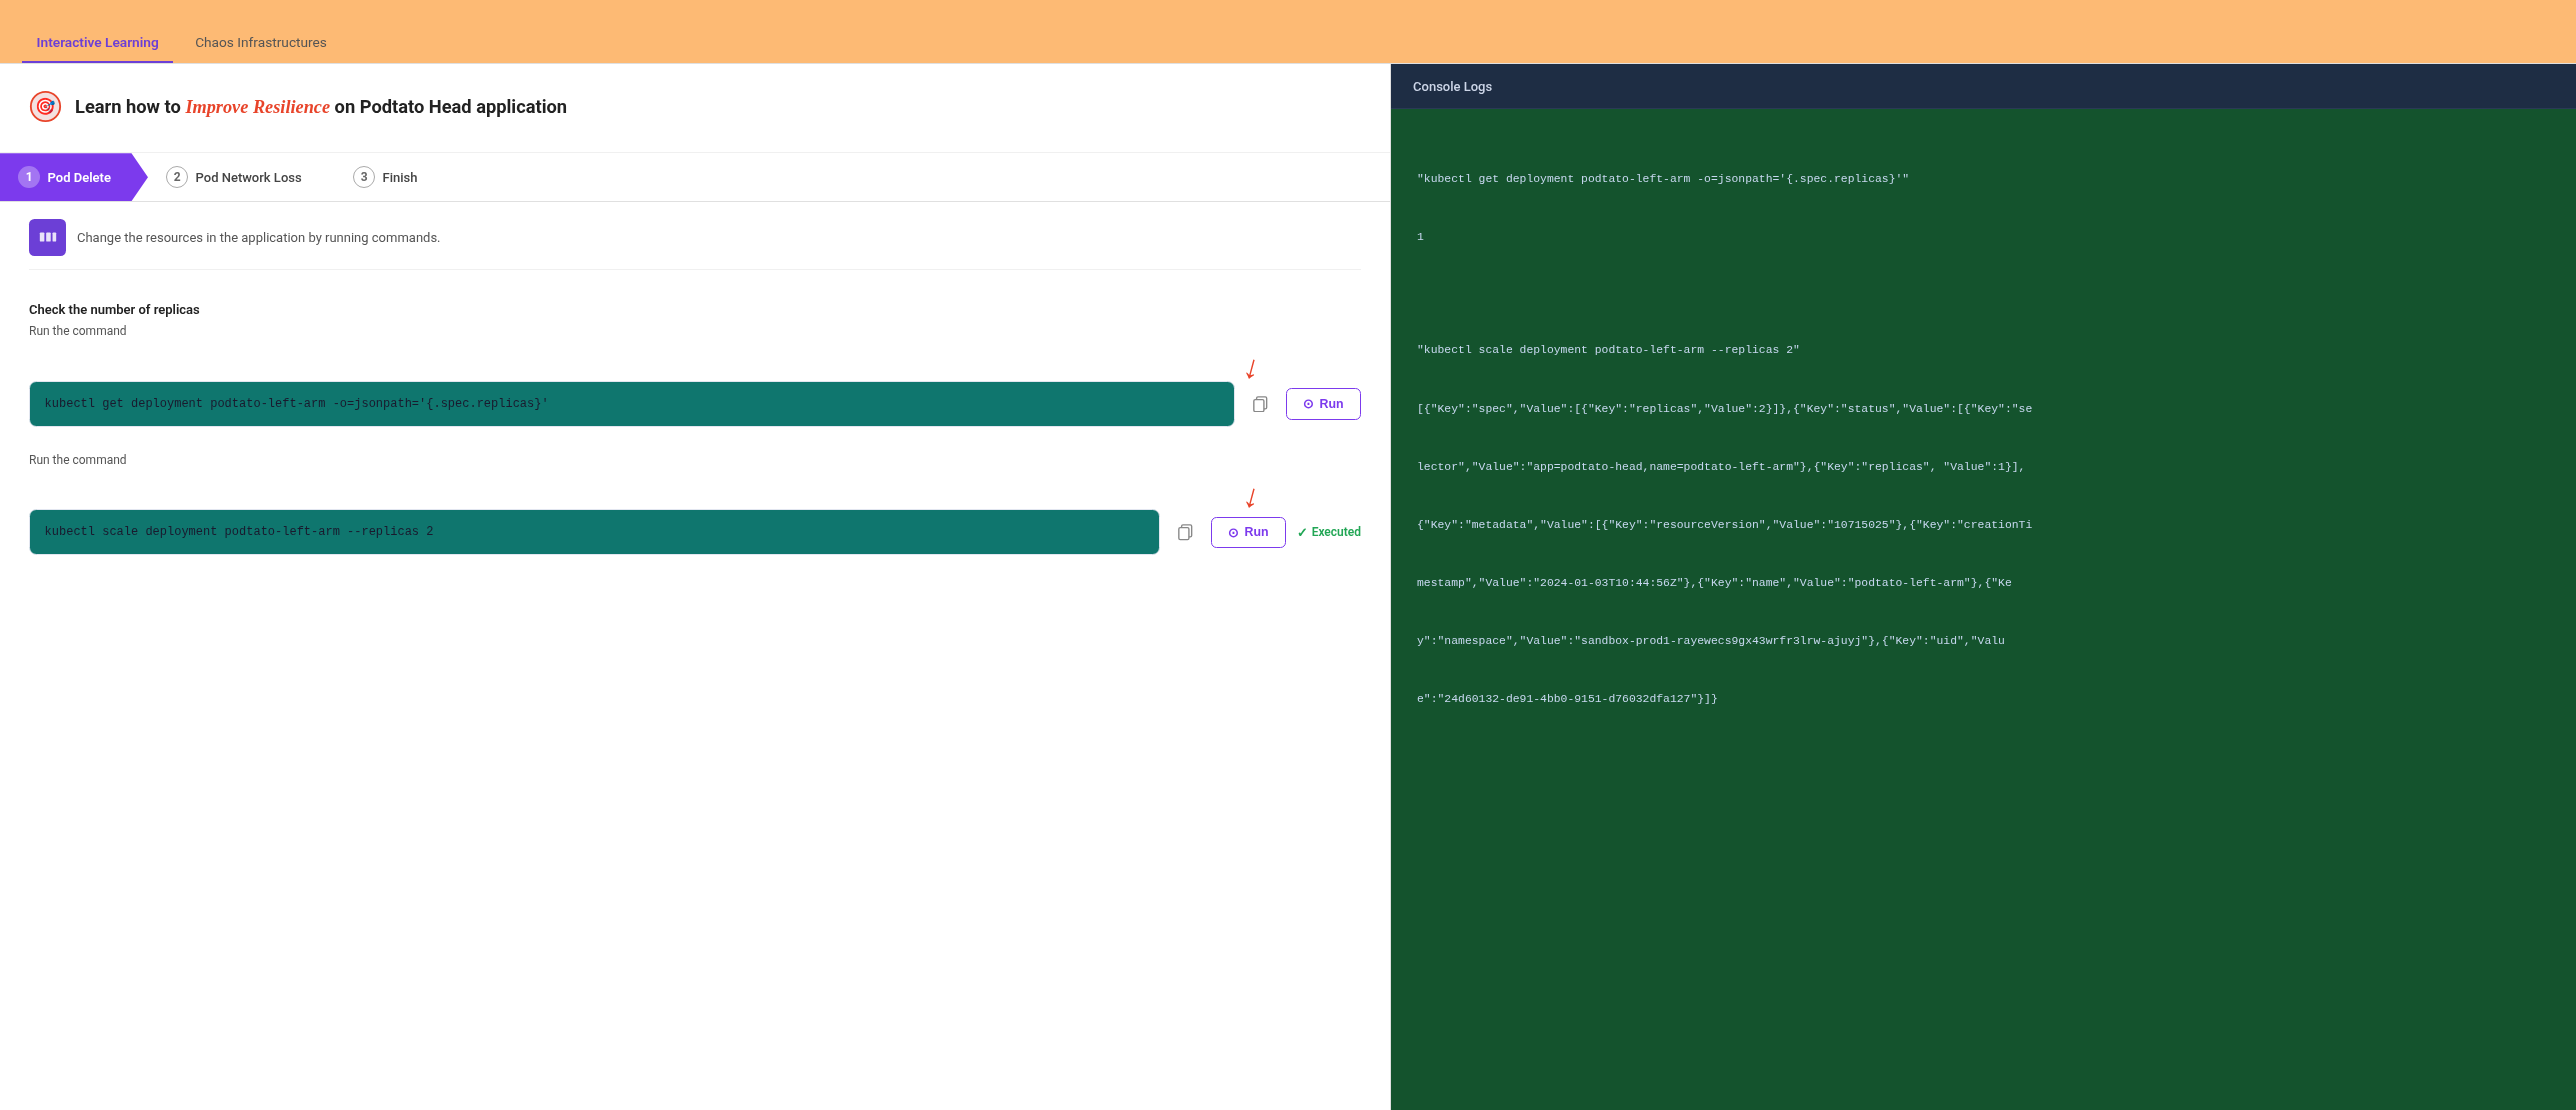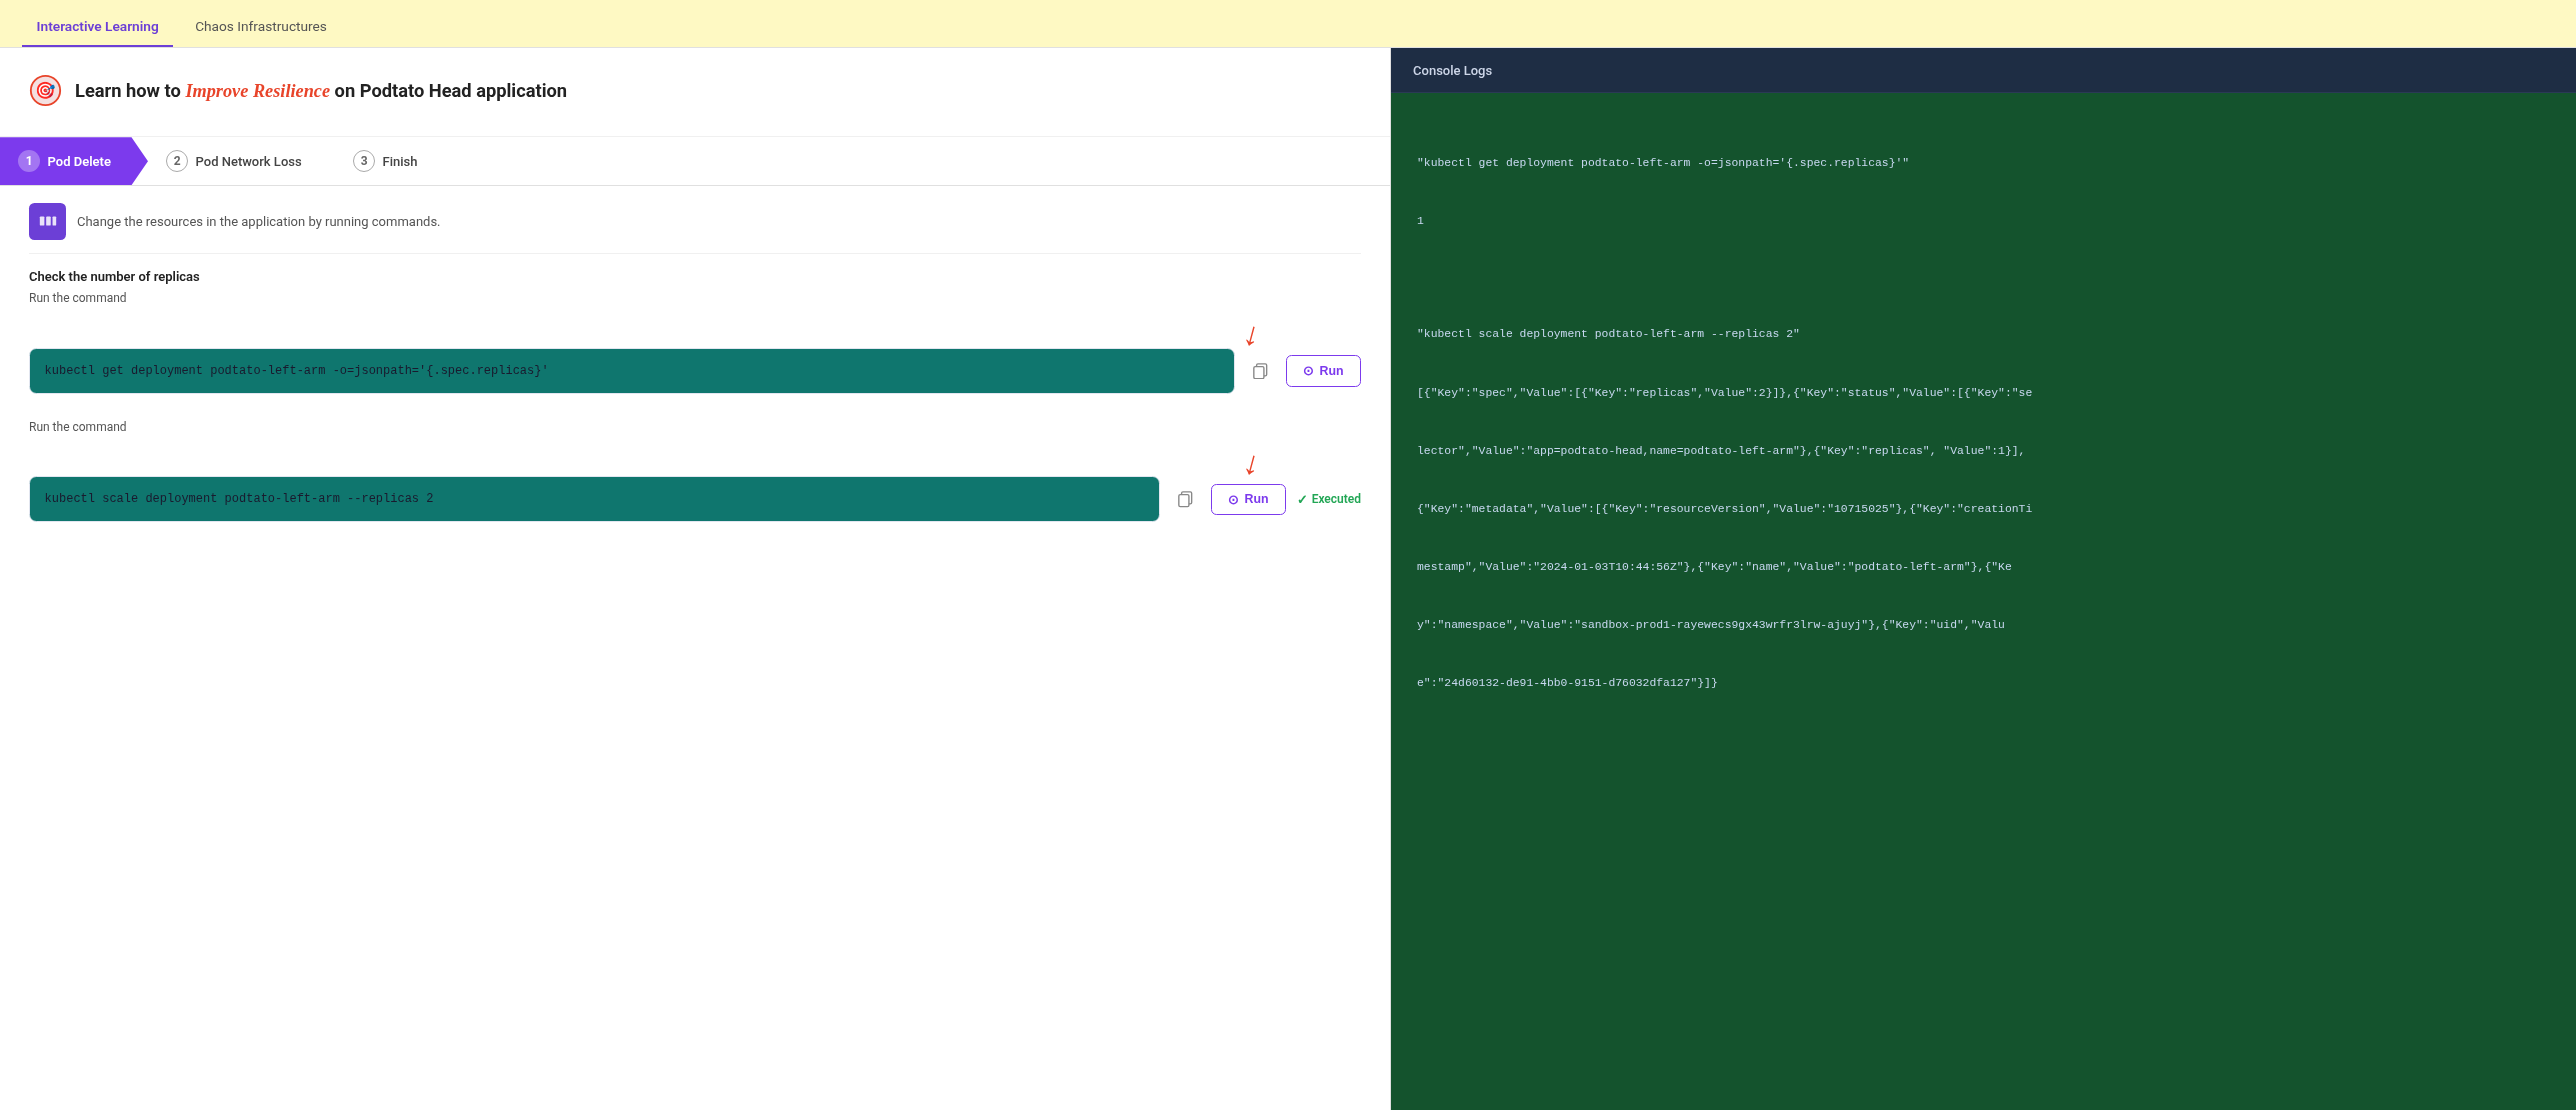"Interactive Learning" .top-nav { background: #fef9c3 -> #fdba74; height: 48px -> 64px }
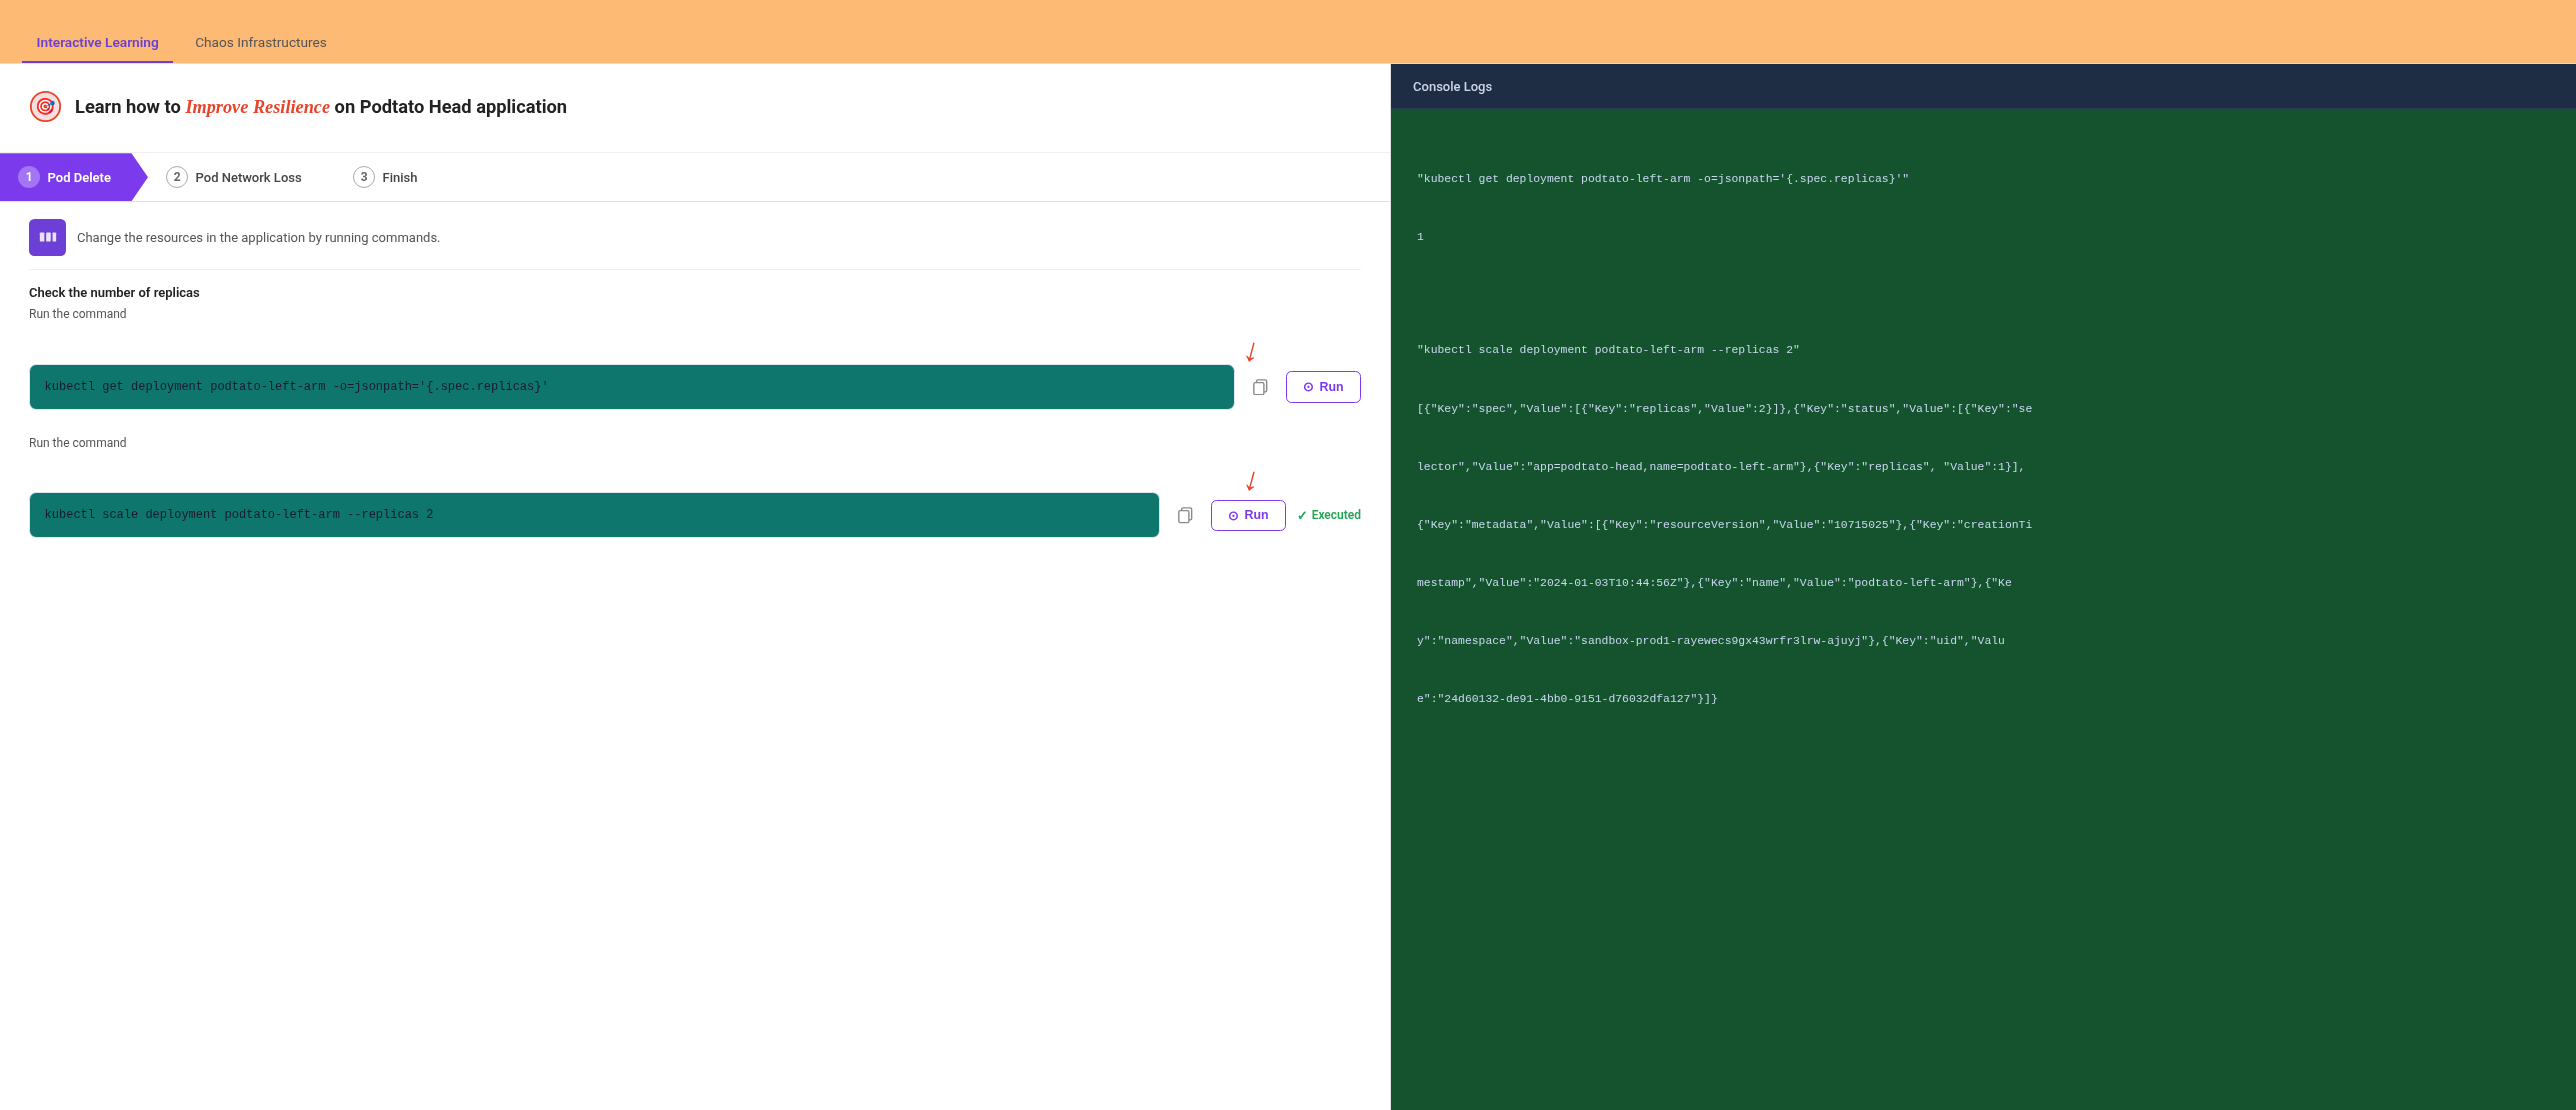"Change the resources in the" .section-with-icon { margin-bottom: 15px -> 32px }
